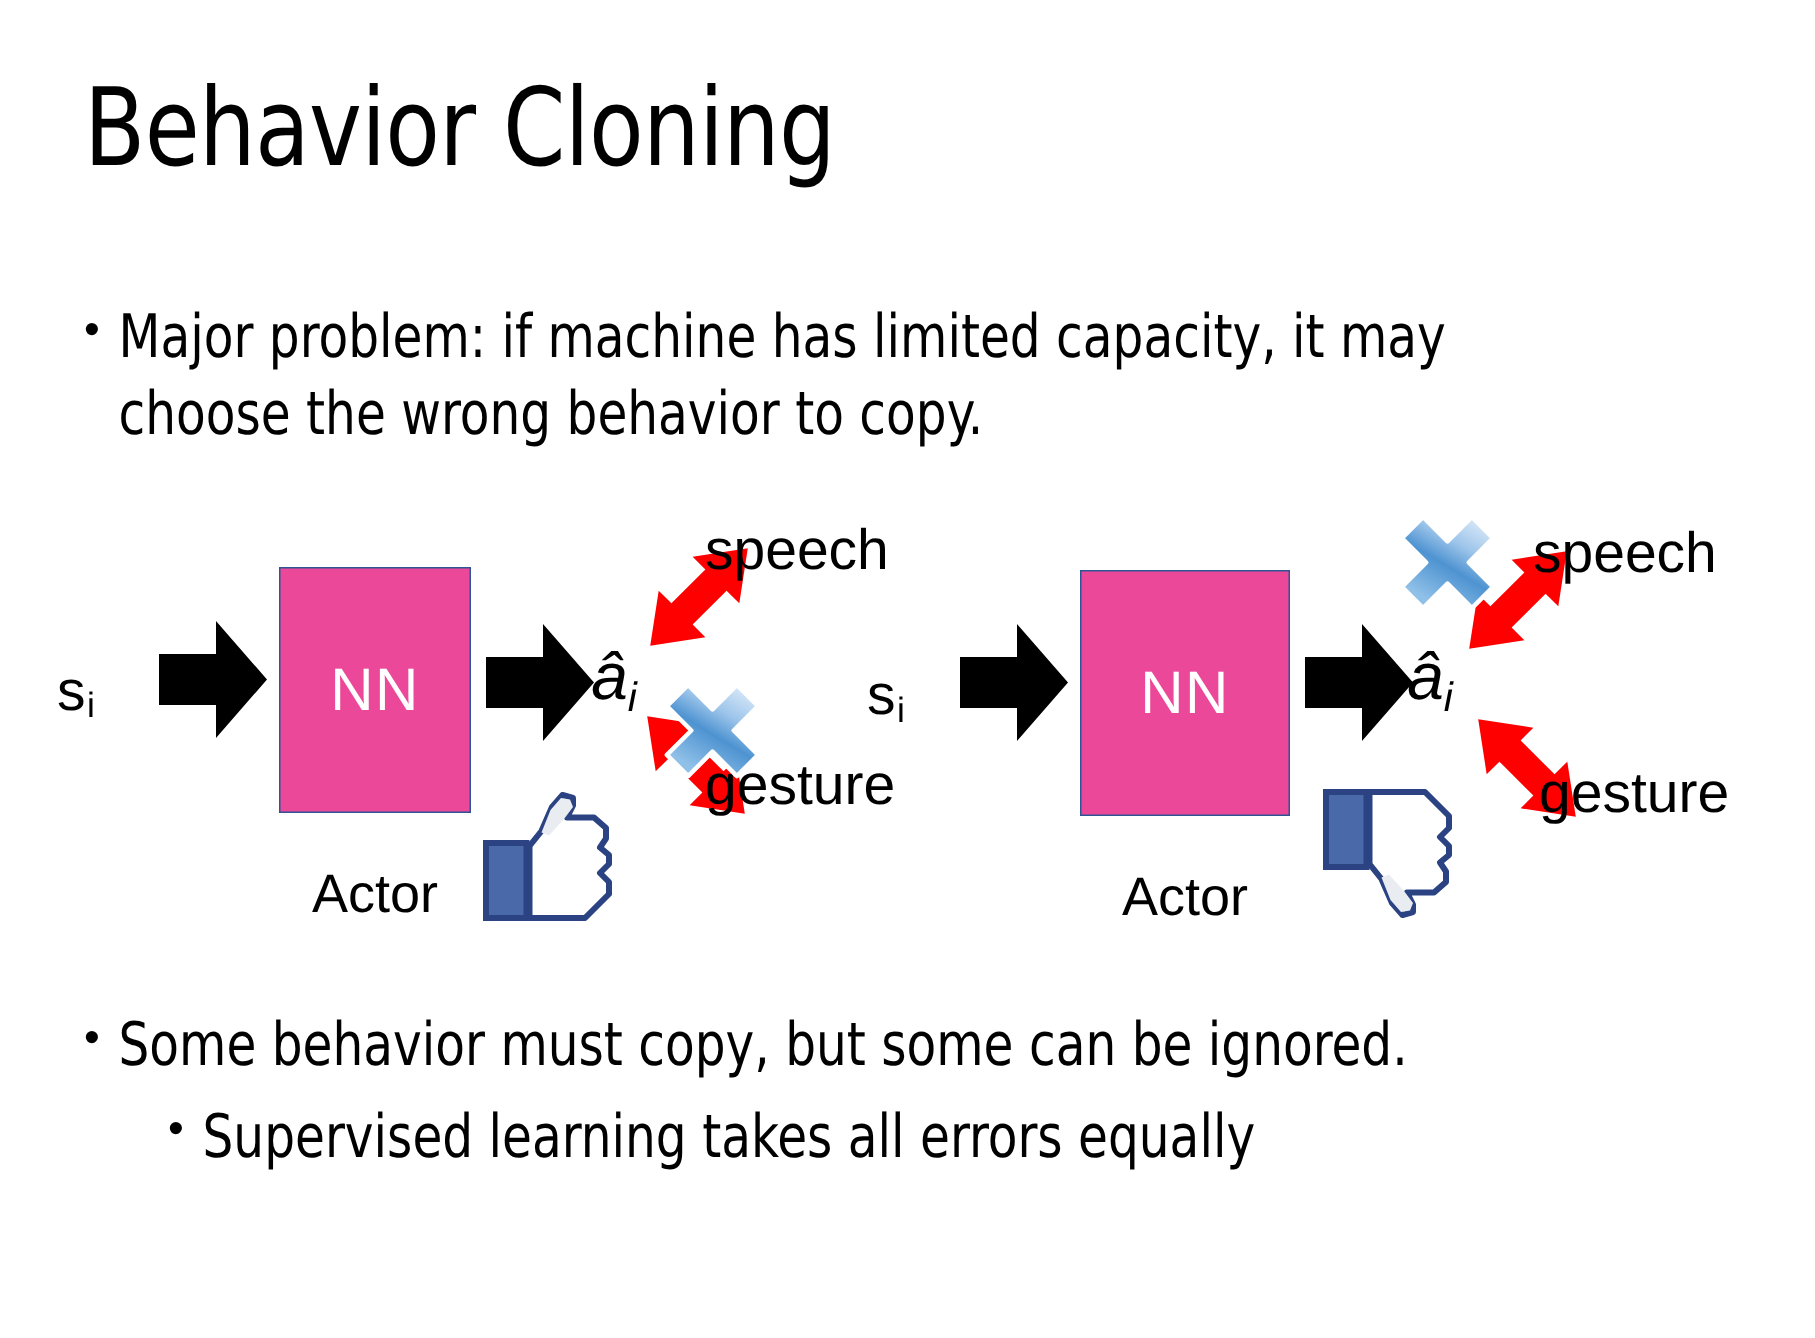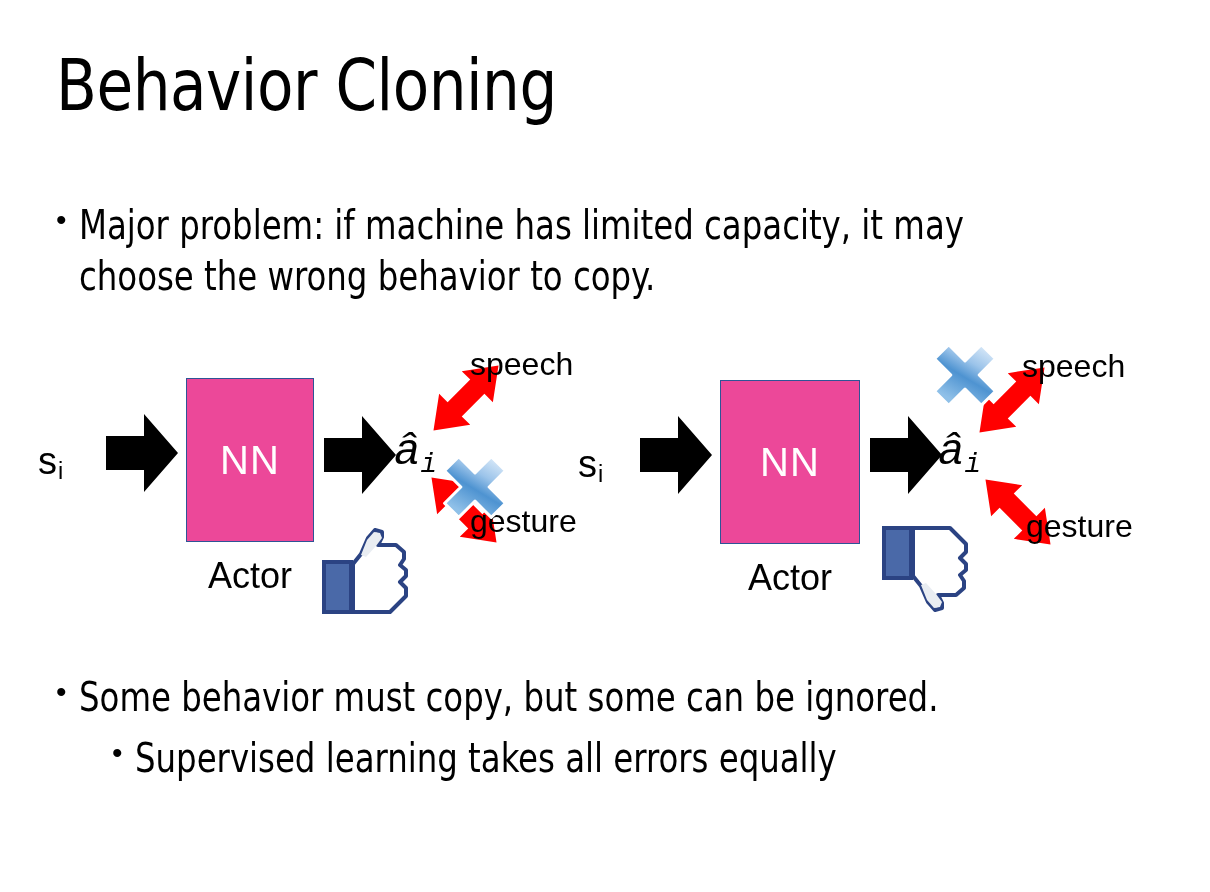"speech" .branch-label { font-size: 32px -> 38px }
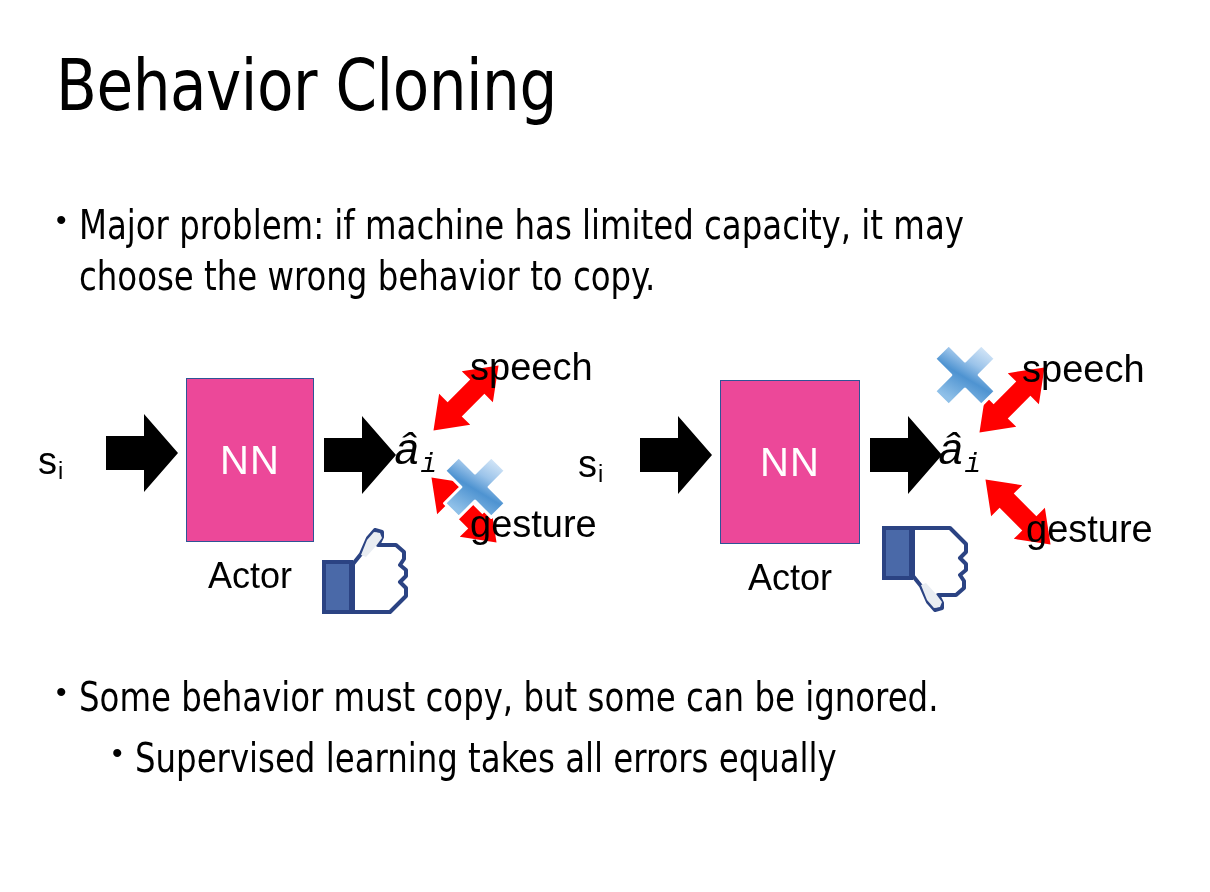"ai" .action-label { font-family: Liberation Mono, monospace -> Liberation Sans, sans-serif }
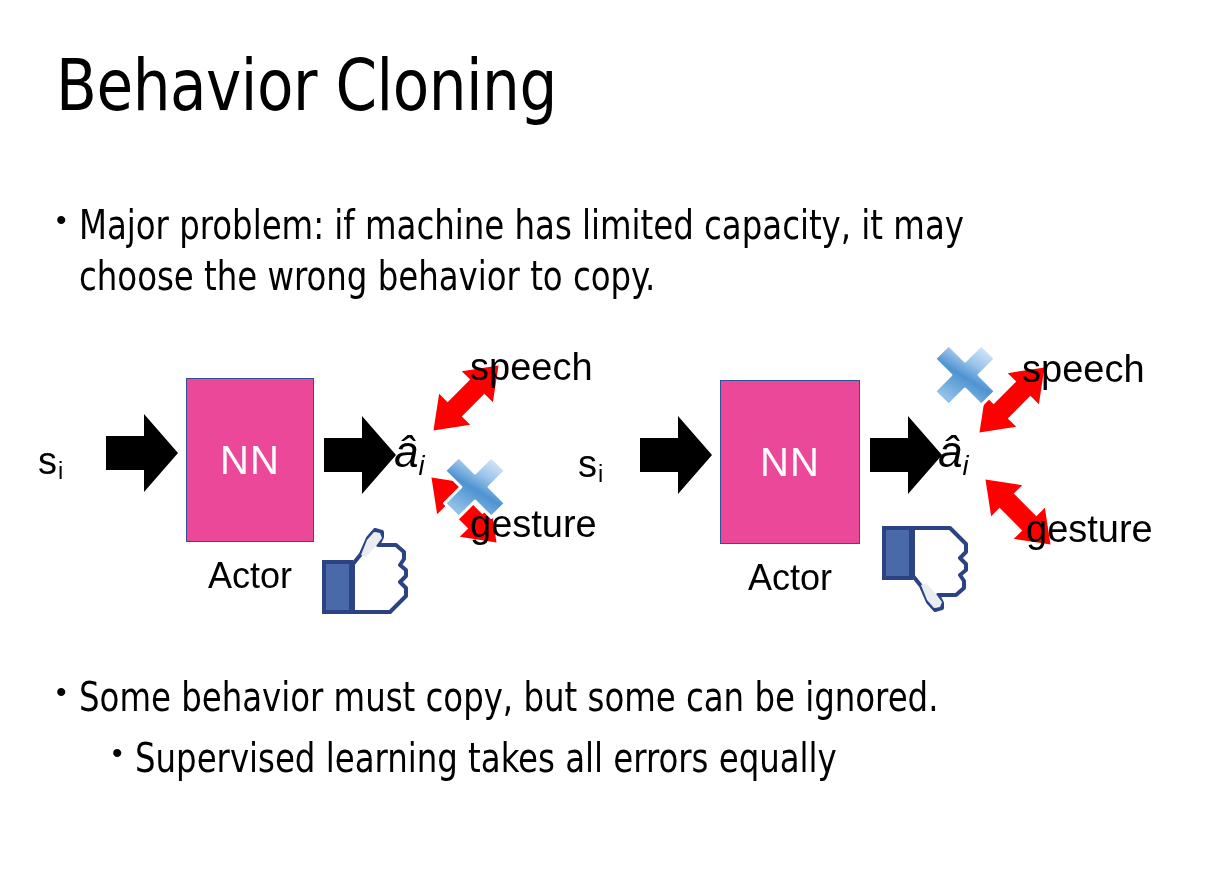"Actor" .actor-label { margin-top: none -> 20px }
